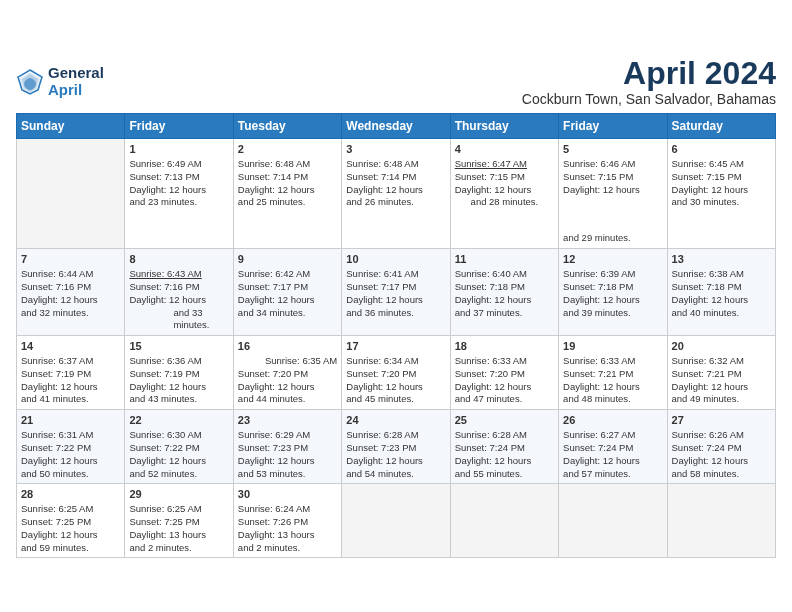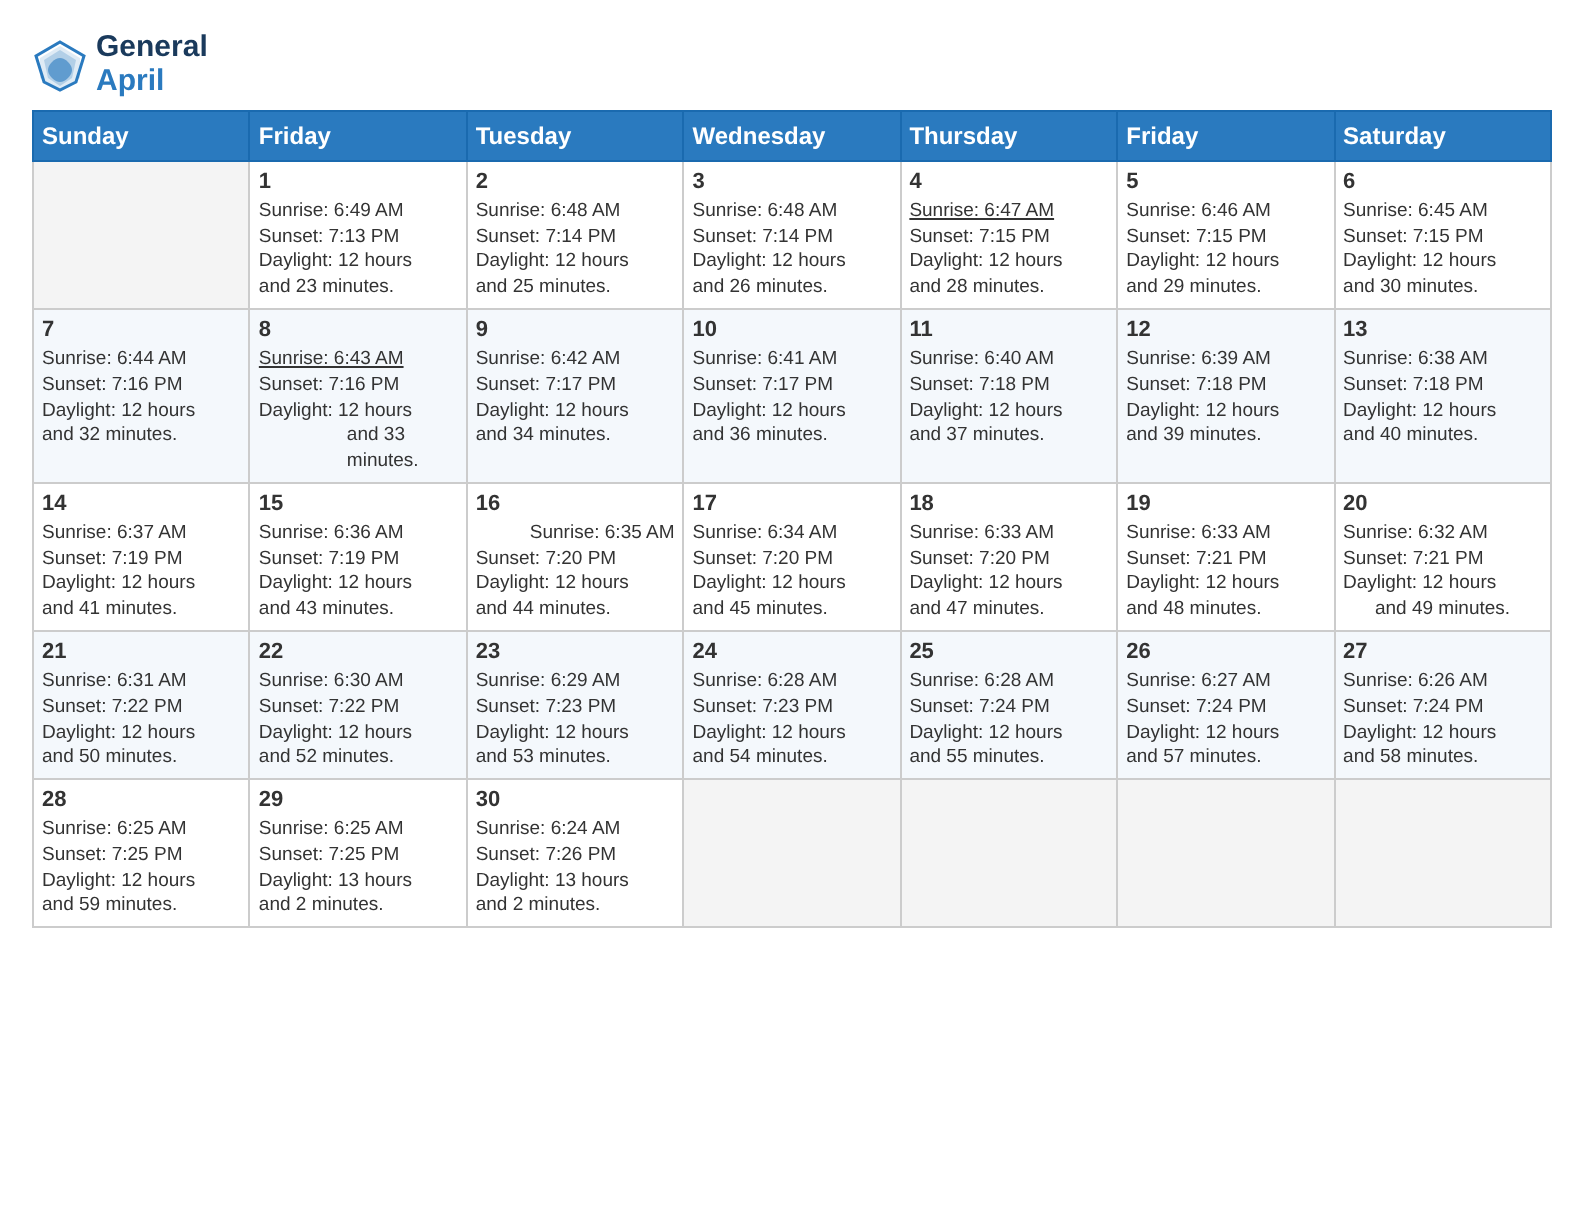"General" .header-row { margin-top: none -> 40px }
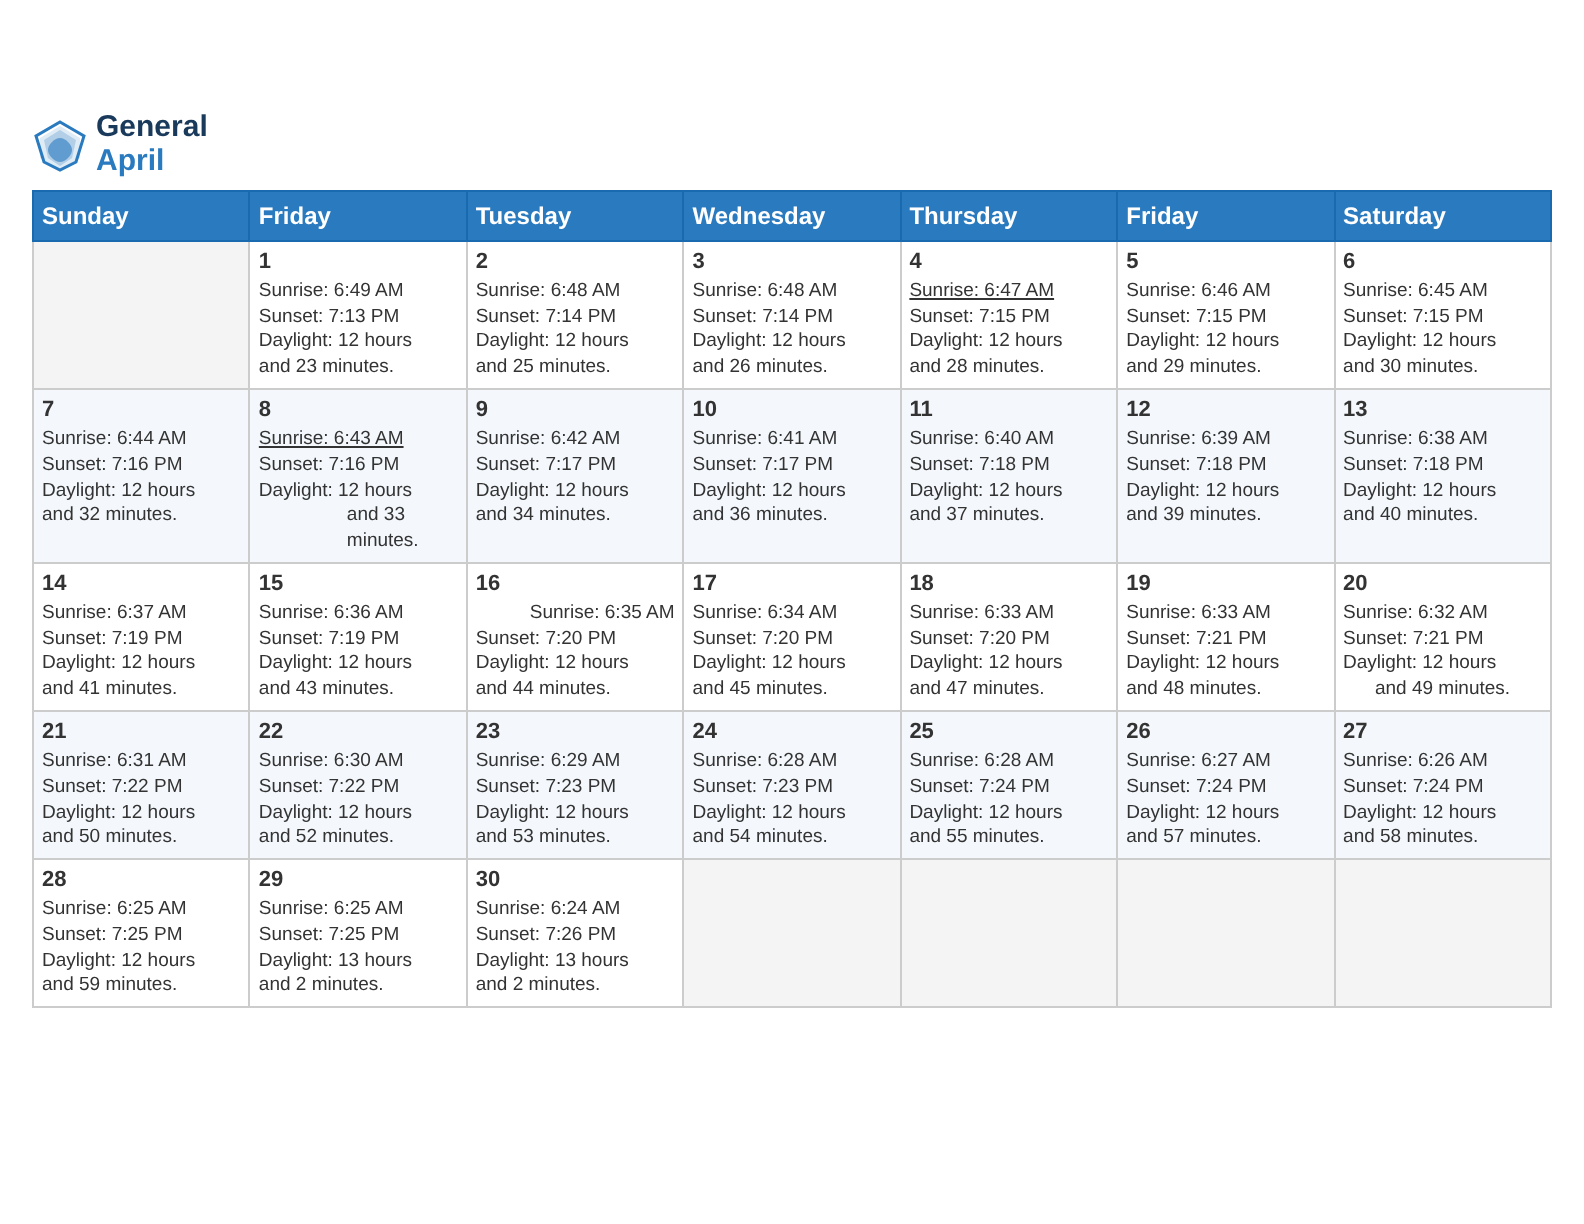"April 2024" div.title-block { html: none -> <div> <div>April 2024</div> <div>Cockburn Town, San Salvador, Bahamas</div> </div> }
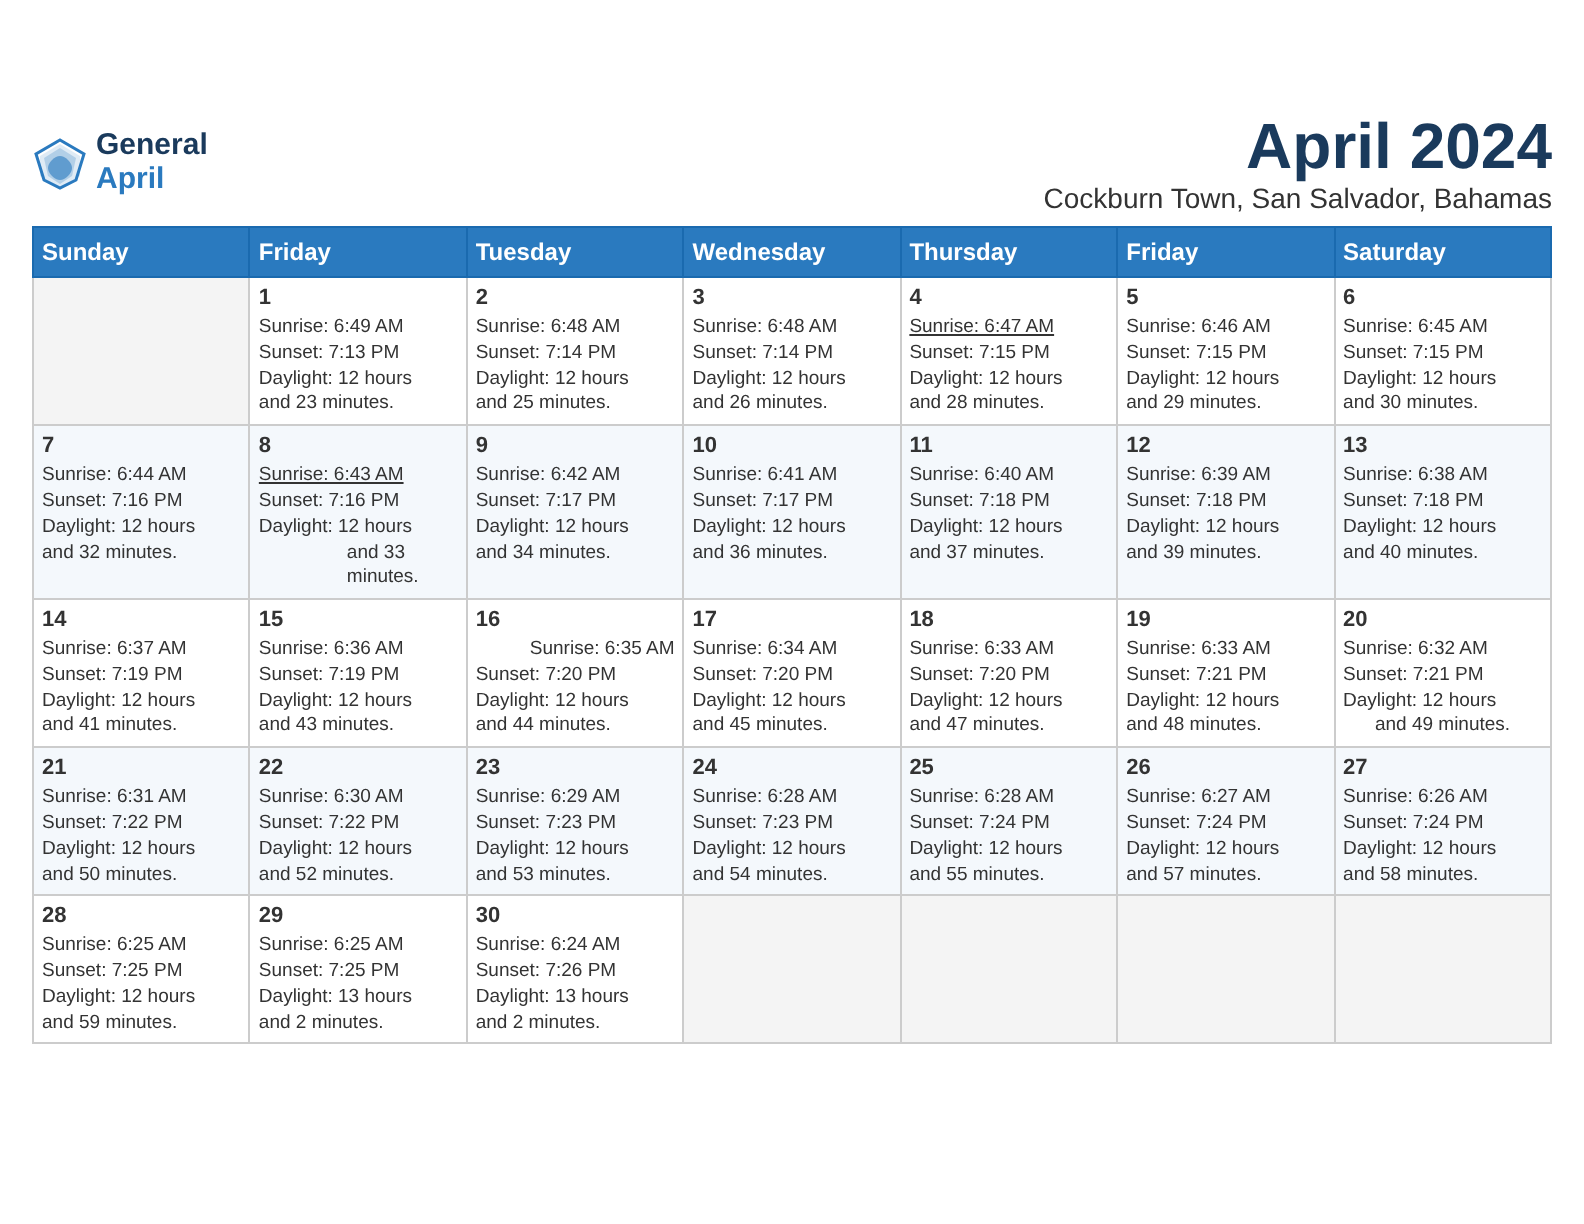"and 28 minutes." span { text-align: none -> center }
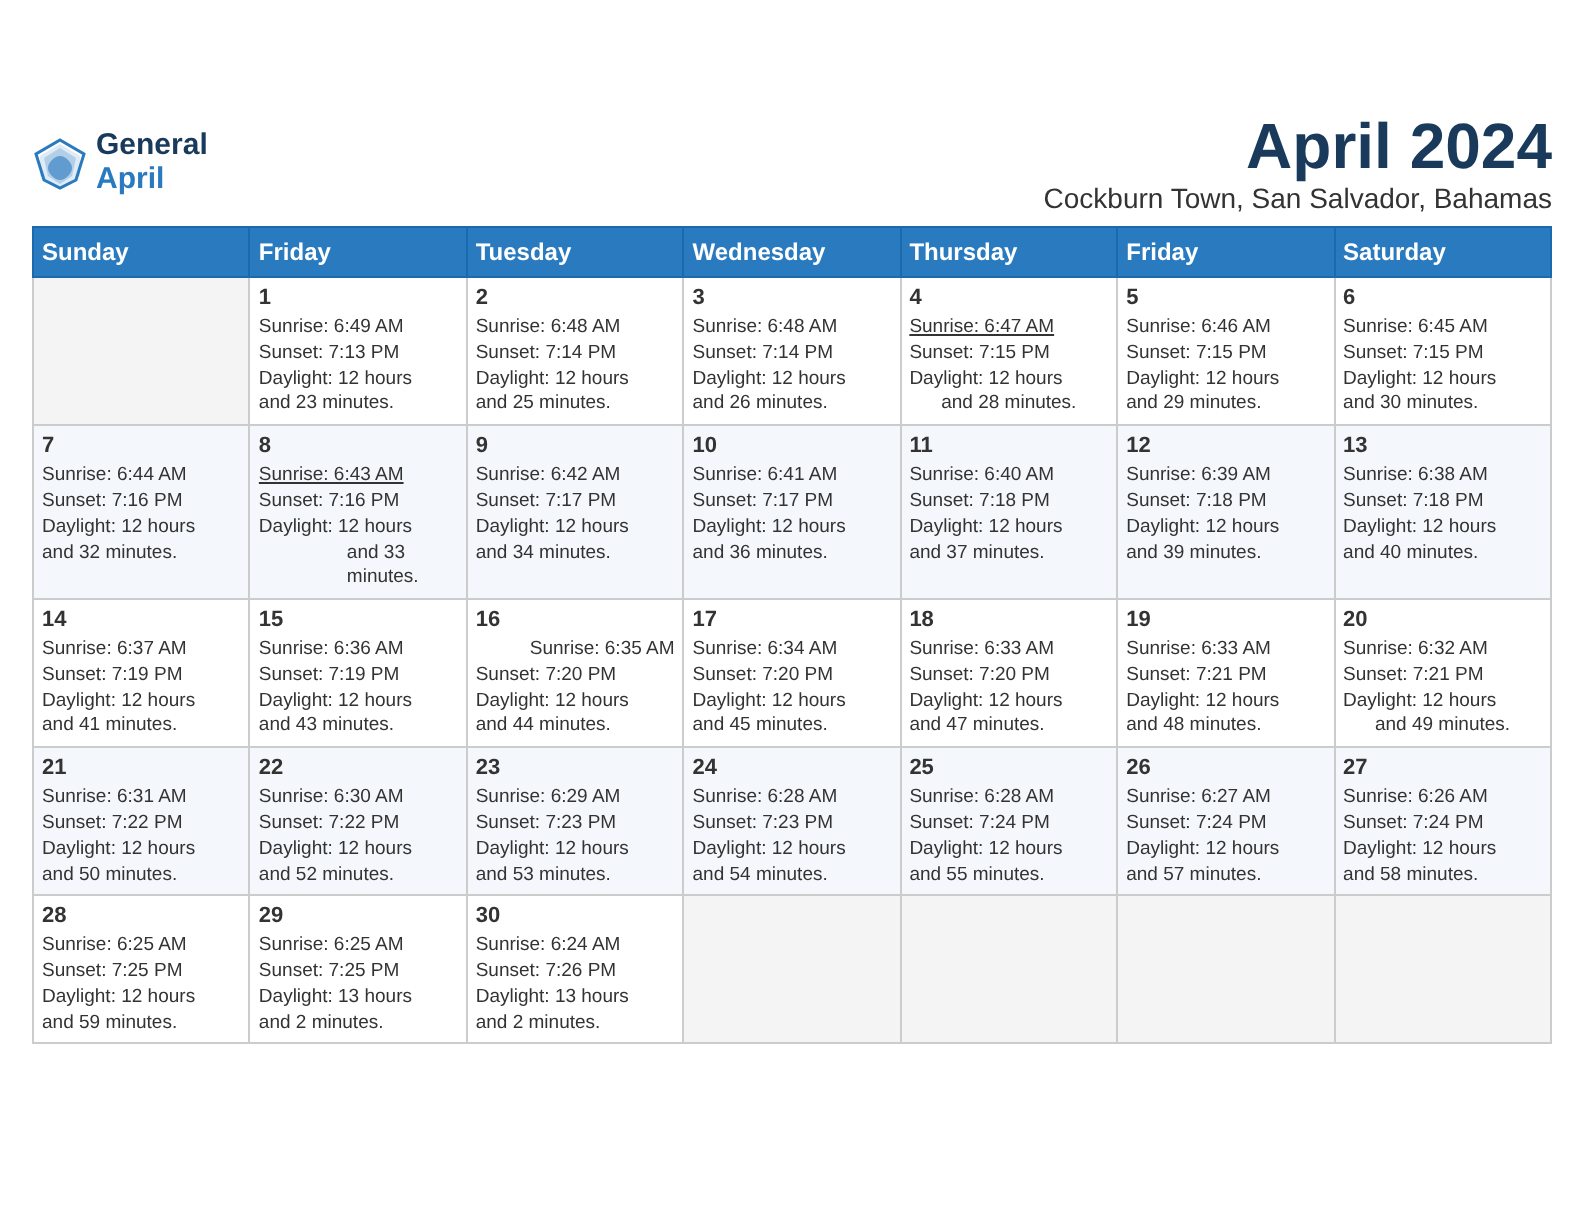"and 29 minutes." span { margin-top: none -> 36px }
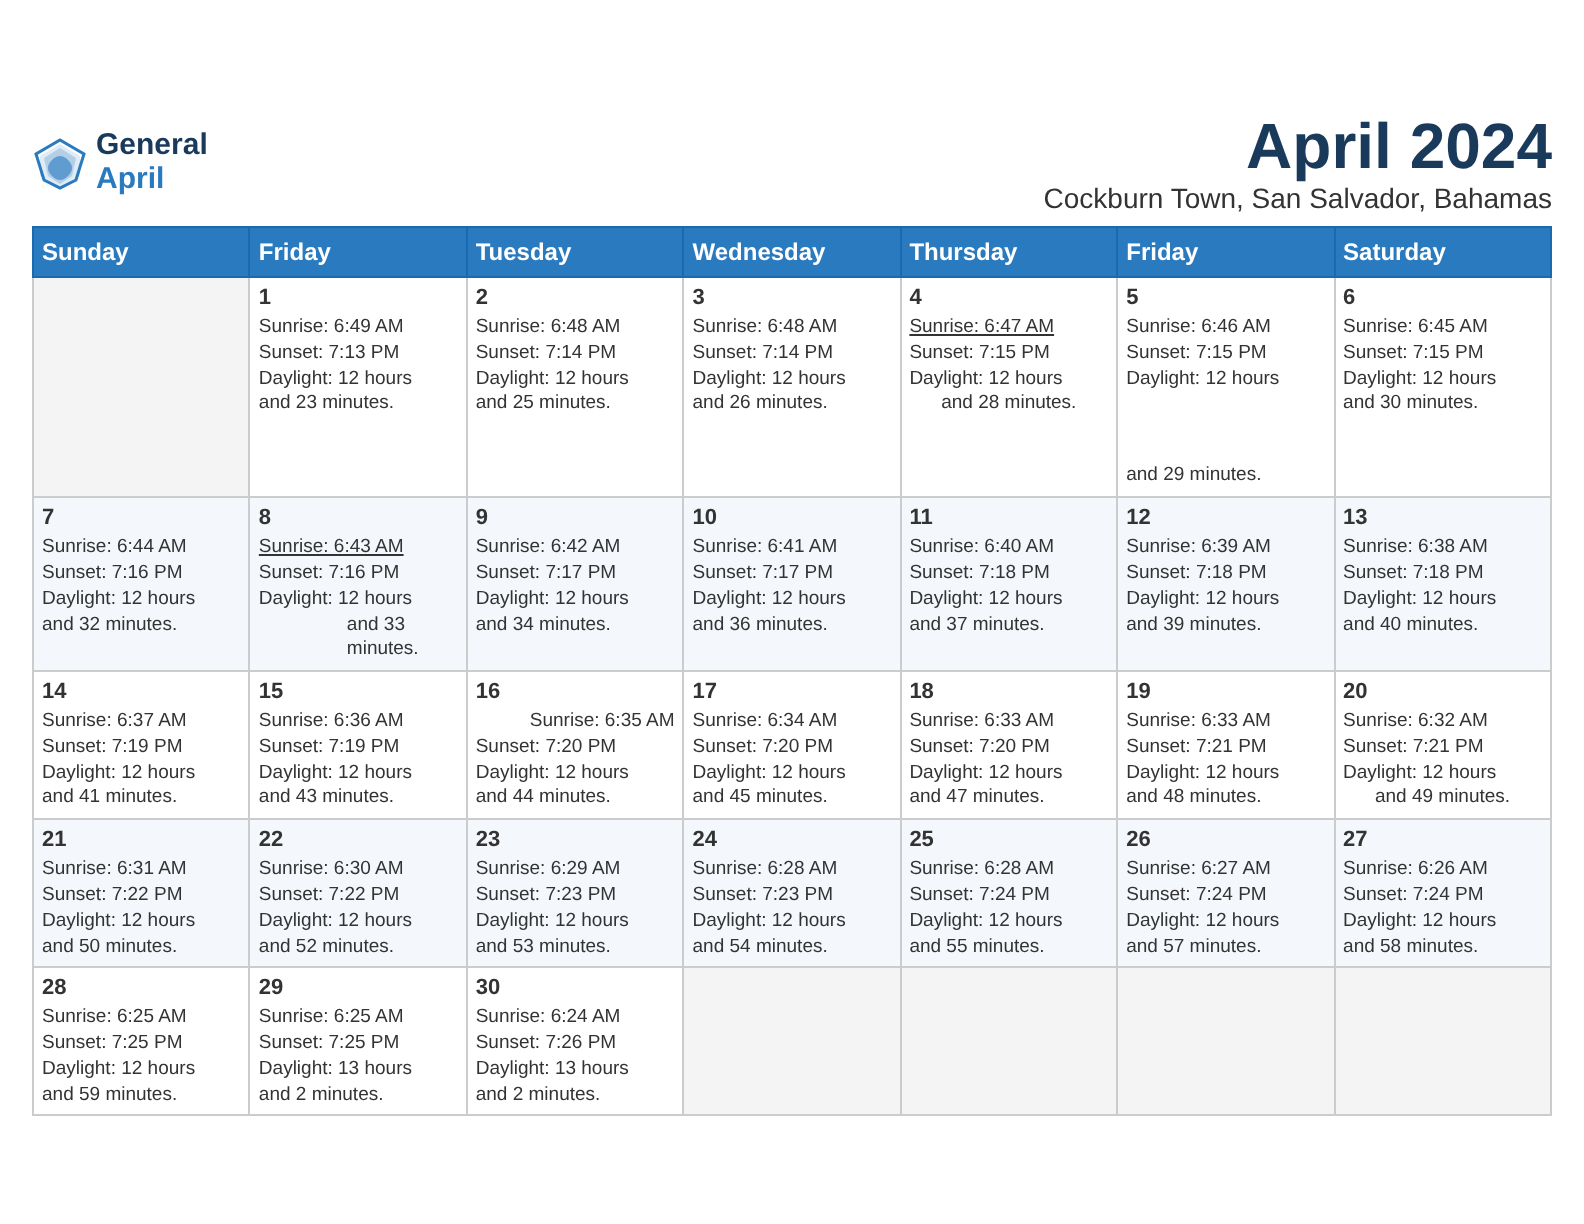"and 49 minutes." span { text-align: center -> none }
